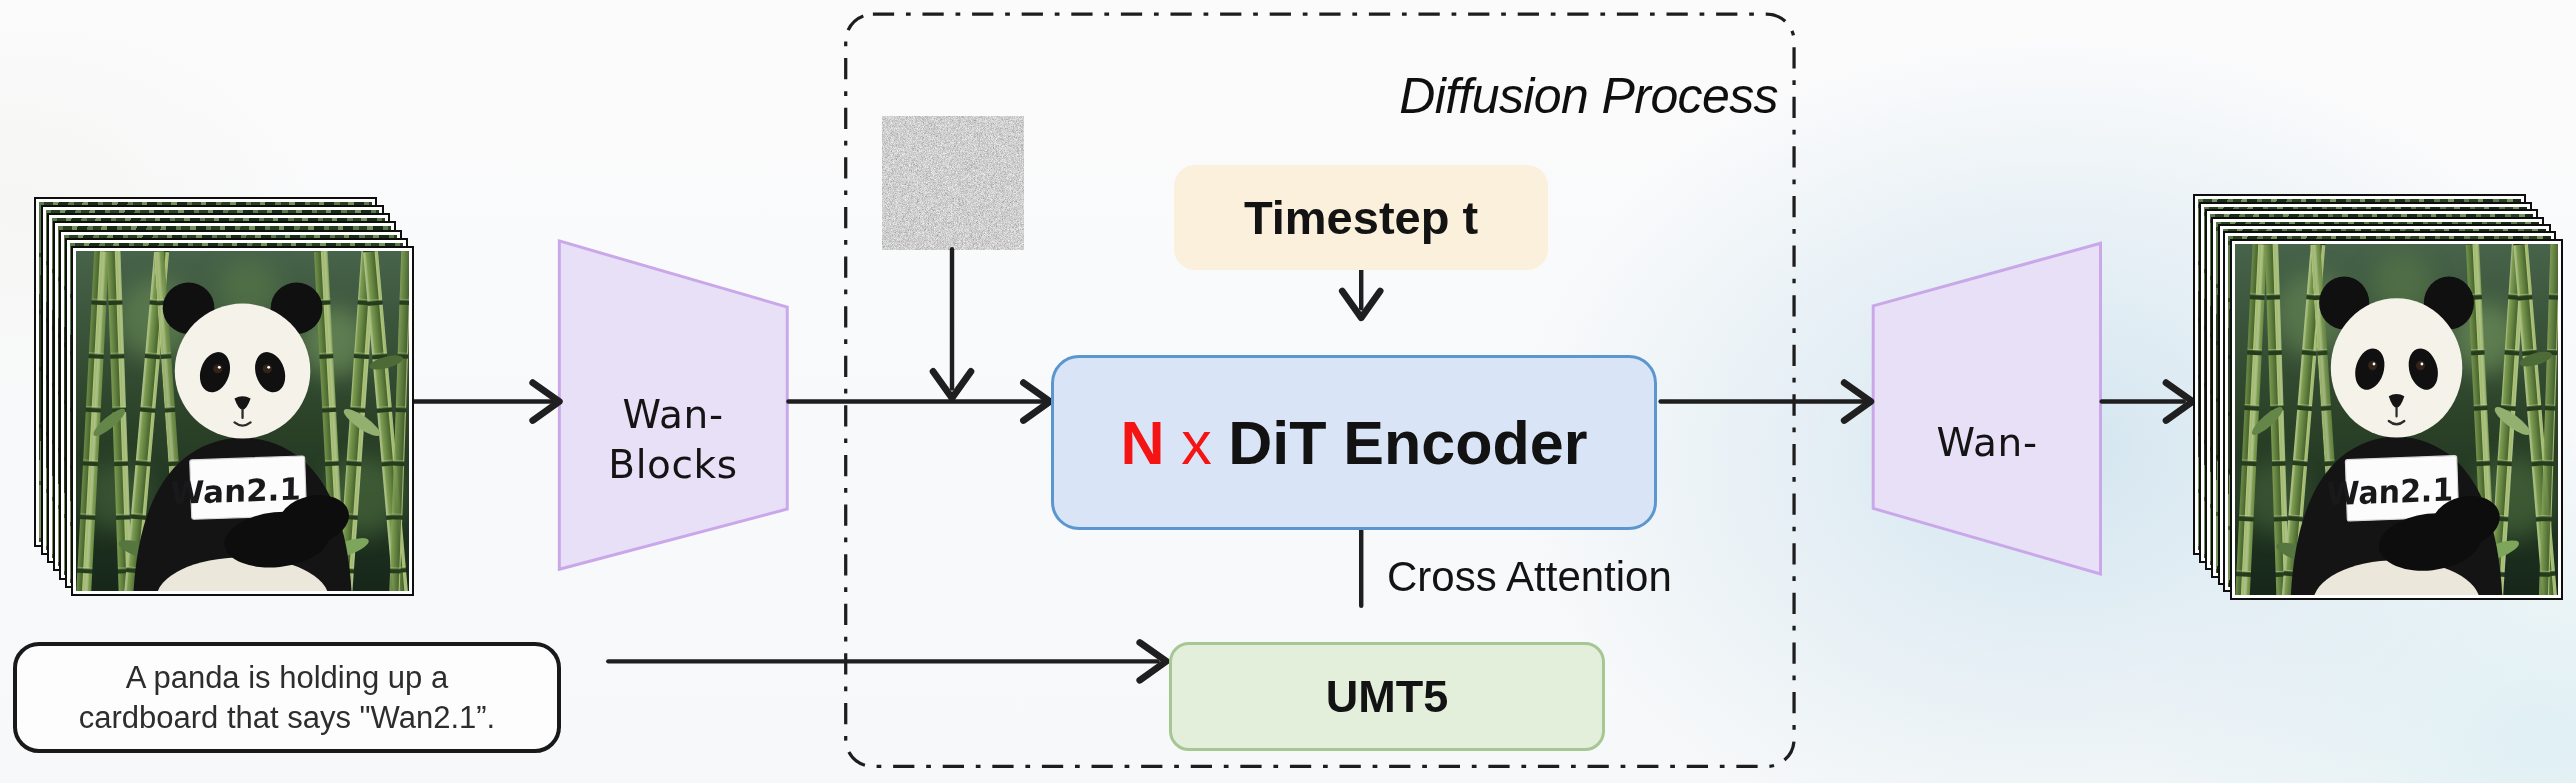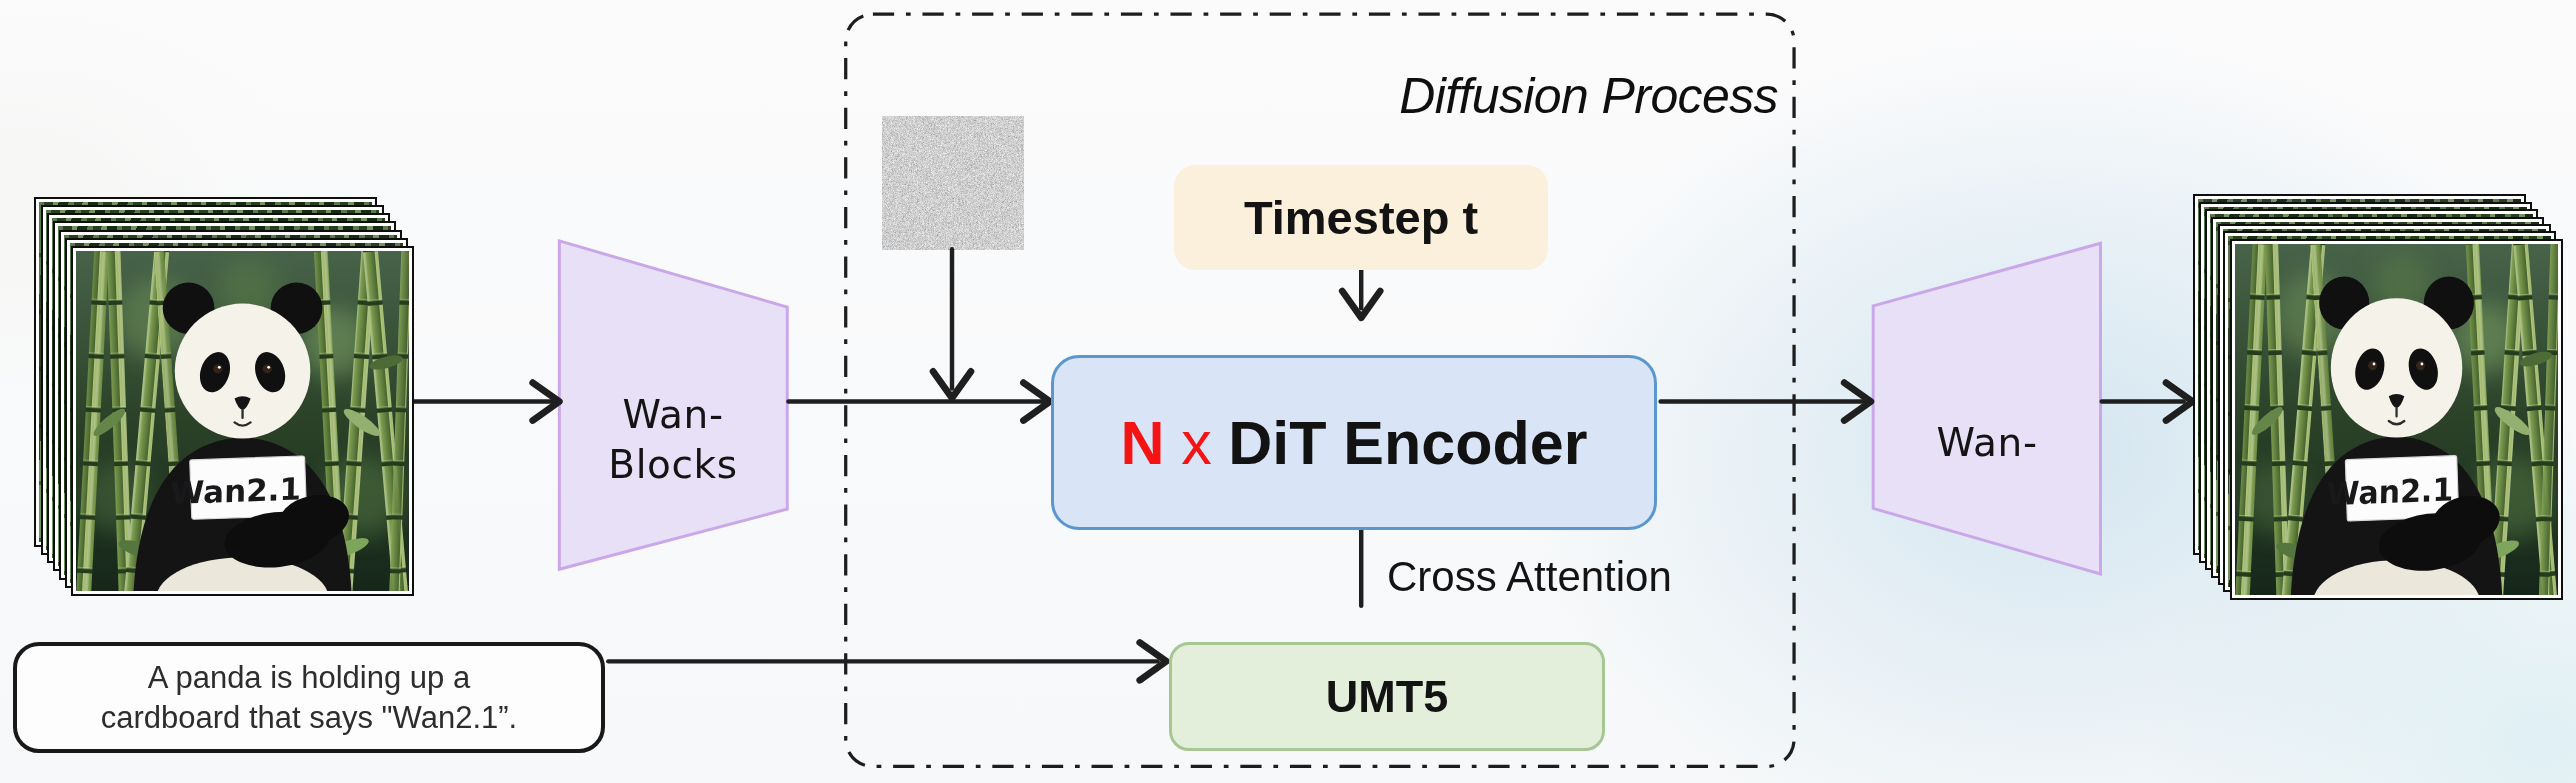"A panda is holding up" .prompt { width: 592px -> 548px }
